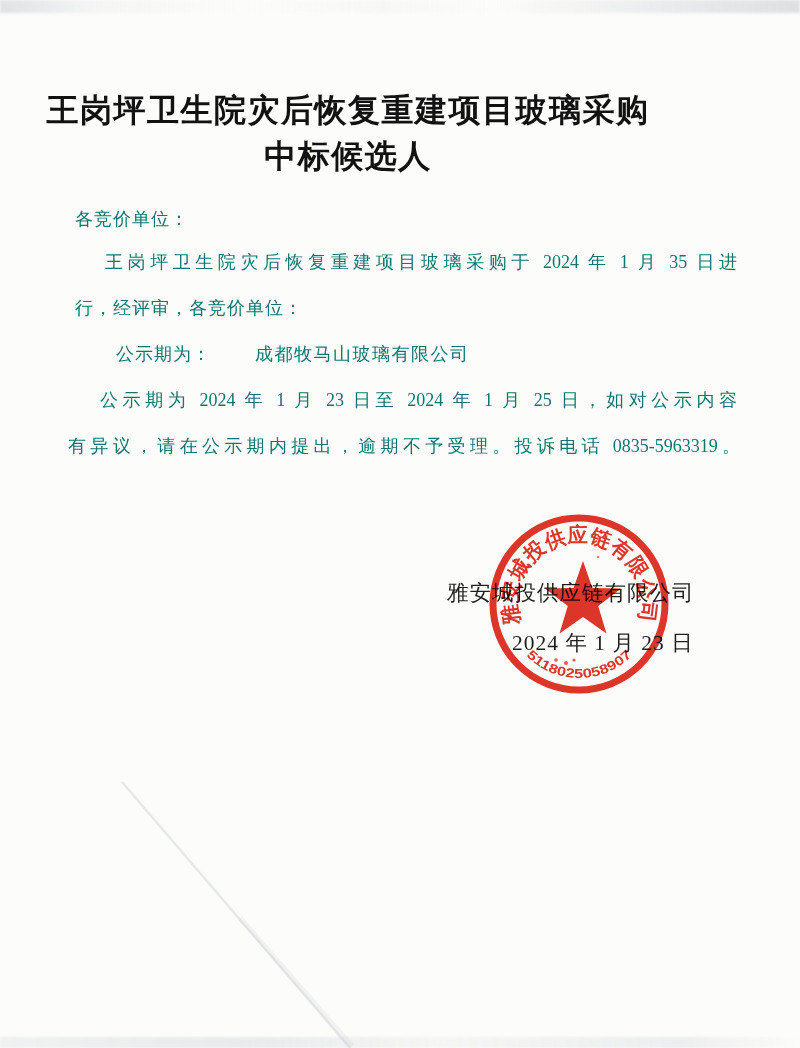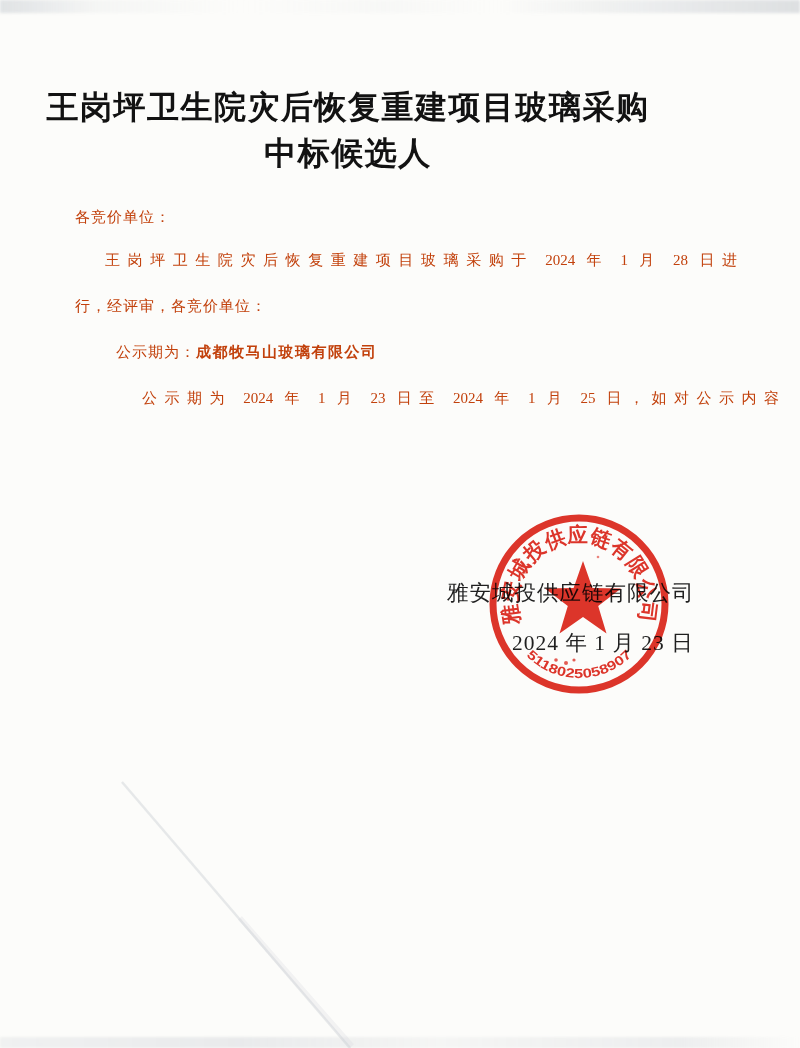"王岗坪卫生院灾后恢复重建项目玻璃采购" .title-line { font-family: Liberation Mono, monospace -> Liberation Serif, serif }
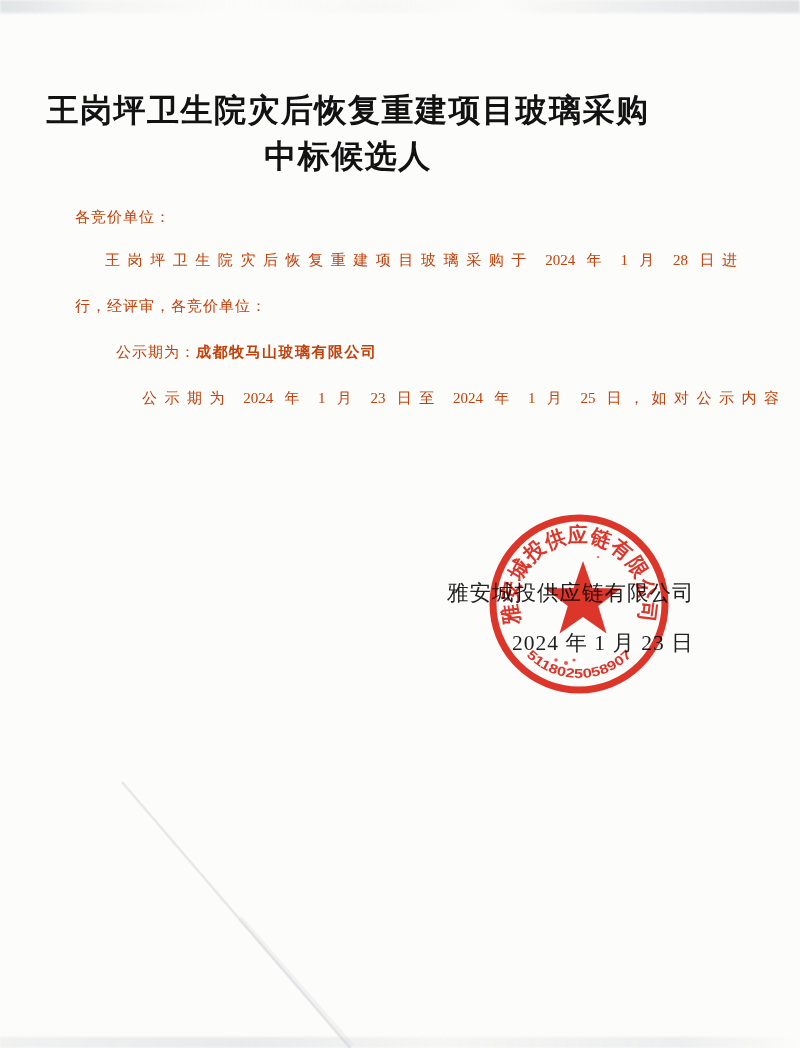"各竞价单位：" .bline { color: #c2410c -> #0f766e; font-size: 15px -> 18px }
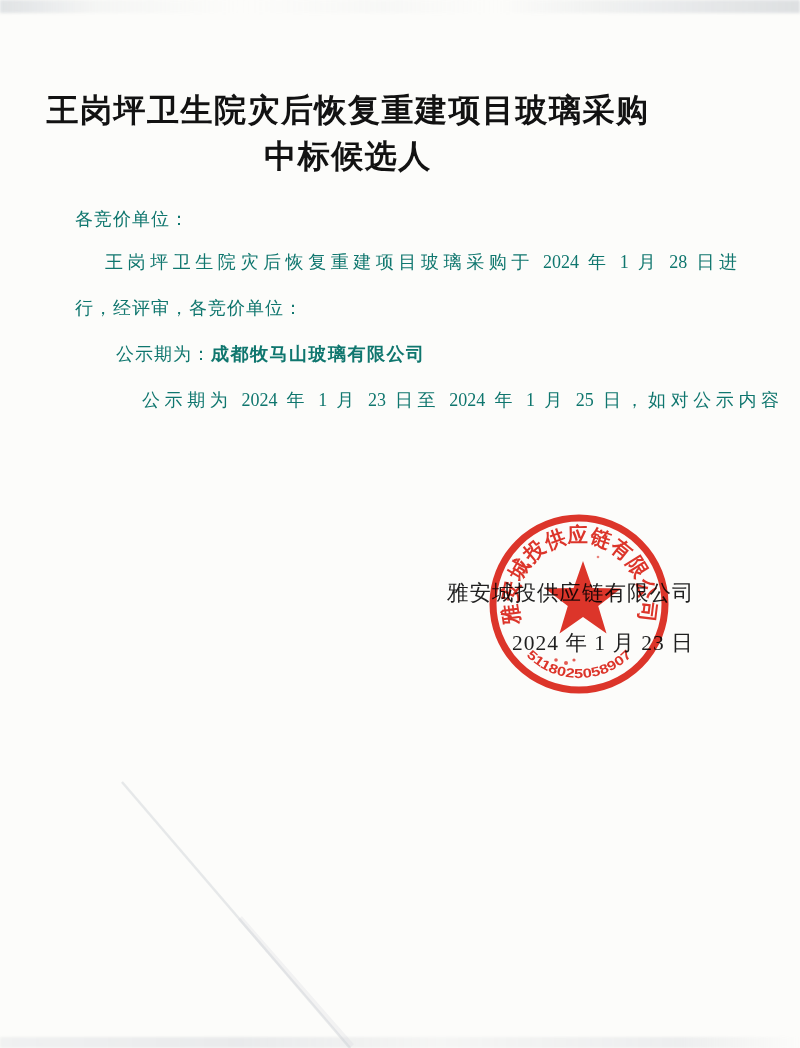"王岗坪卫生院灾后恢复重建项目玻璃采购于 2024 年 1 月" div.bline { text: 28 -> 35 }
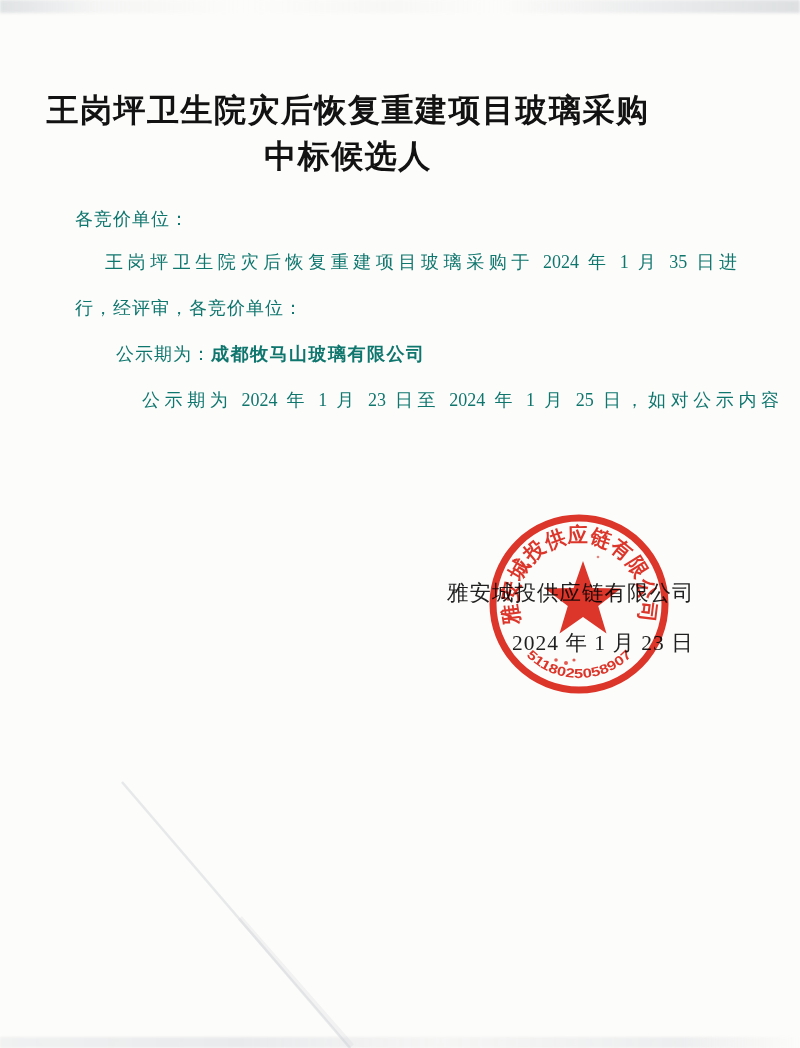"成都牧马山玻璃有限公司" .l-winner .winner-name { font-weight: bold -> normal; margin-left: none -> 44px }
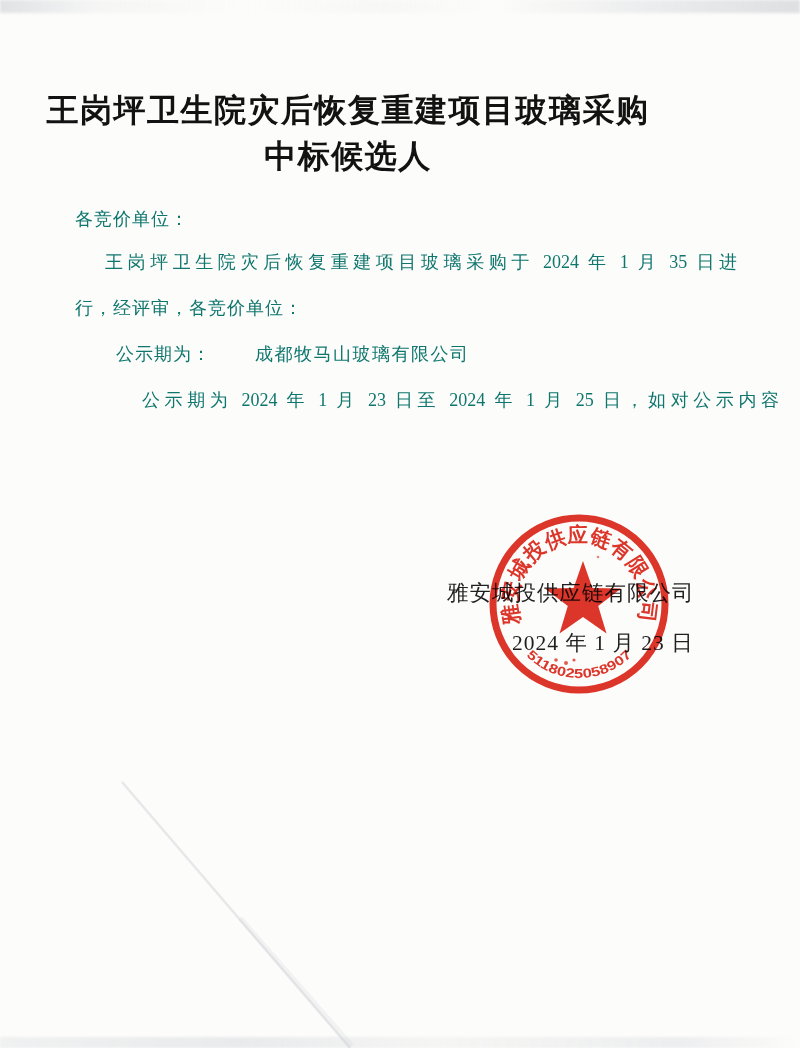"公示期为 2024 年 1 月" .l-p2a { margin-left: 42px -> none }
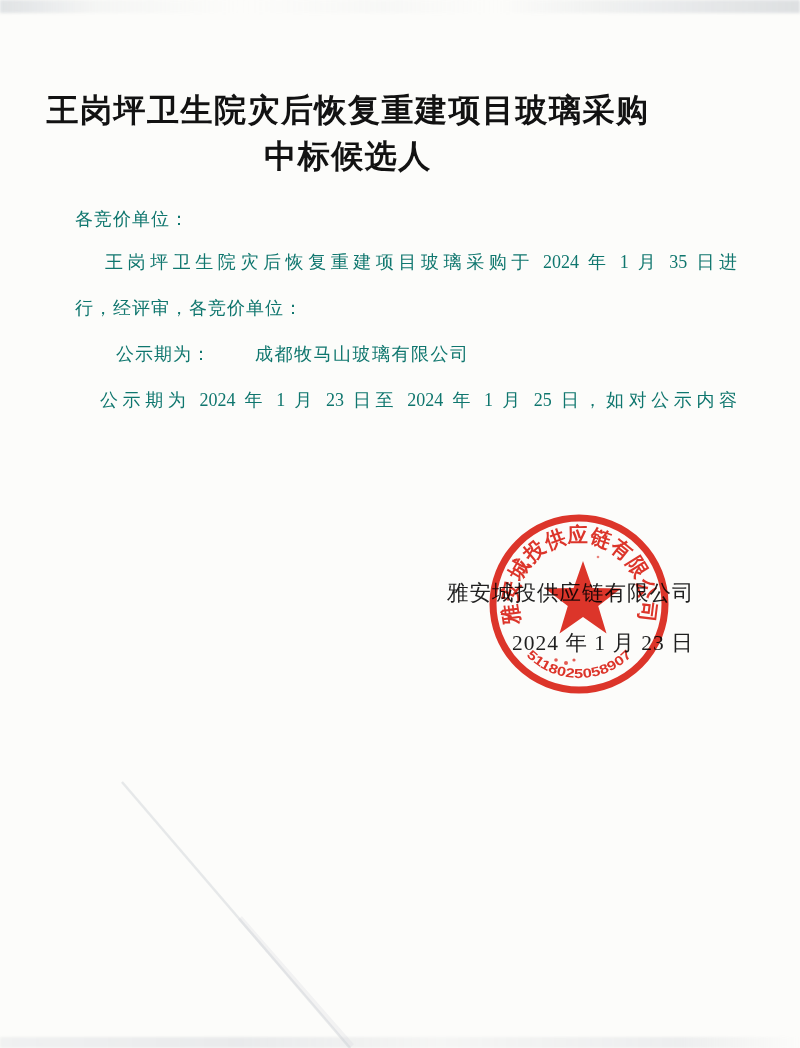"有异议，请在公示期内提出，逾期不予受理。投诉电话 0835-5963319。" div.bline { html: none -> <div>有异议，请在公示期内提出，逾期不予受理。投诉电话 0835-5963319。</div> }
